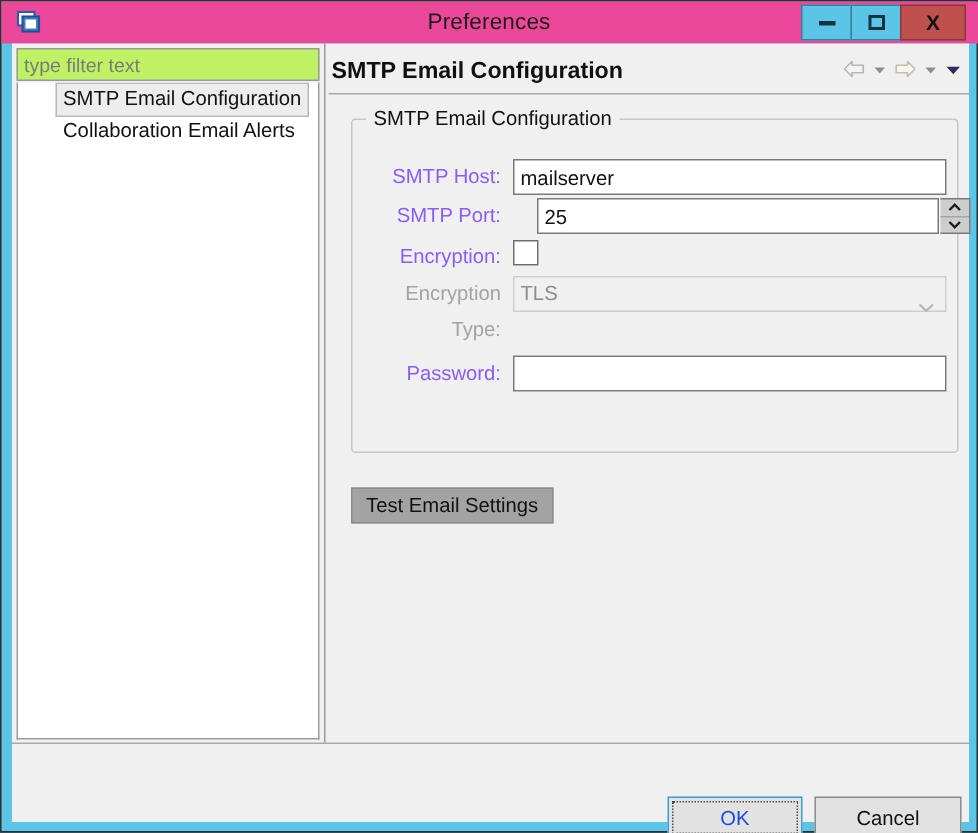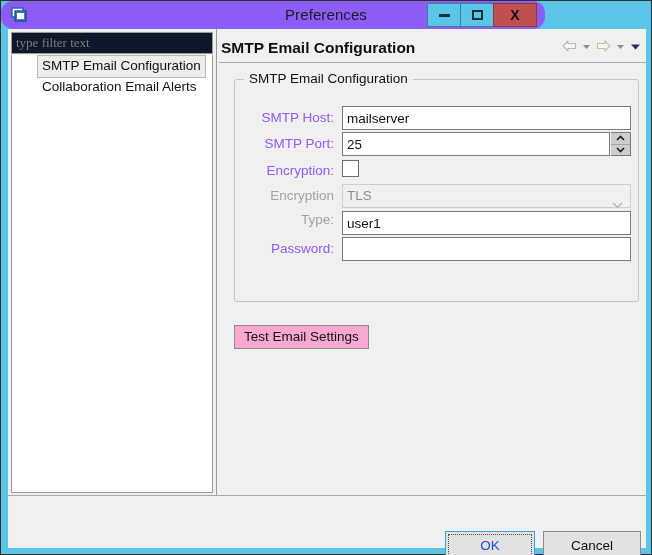"Preferences" .titlebar { background: #8b5cf6 -> #ec4899; border-radius: 12px -> none; width: 544px -> 651px }
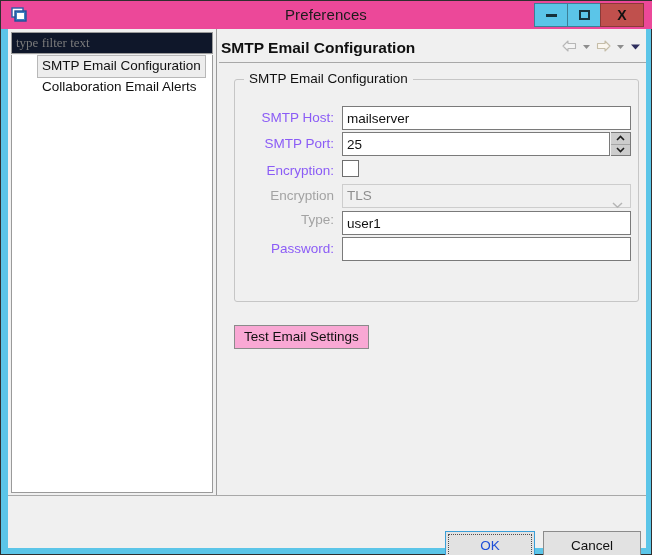"type filter text" .filter-input { background: #0f172a -> #bef264; font-family: Liberation Serif, serif -> Liberation Sans, sans-serif }
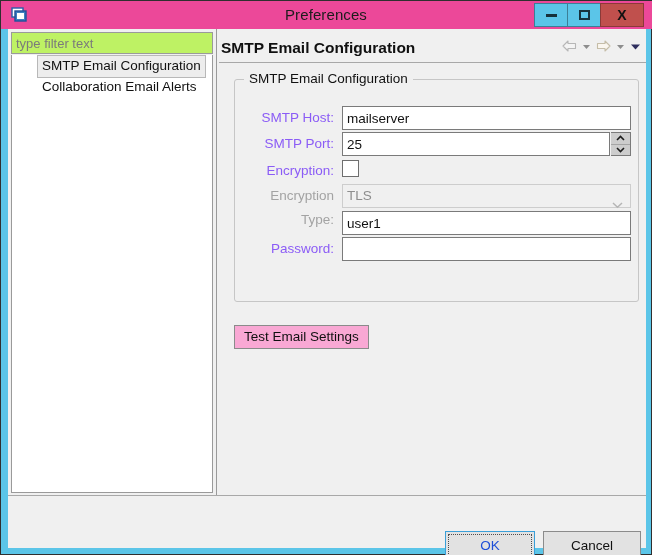"25" .spin-wrap { left: 107px -> 123px }
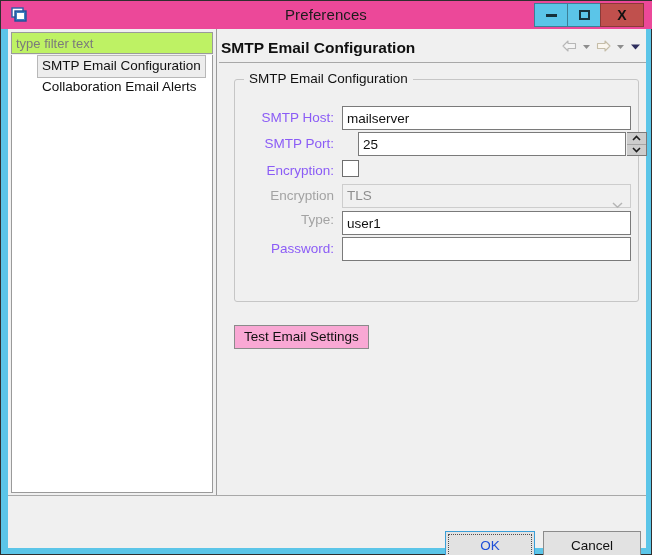"user1" input.text-input { html: <input> -> none }
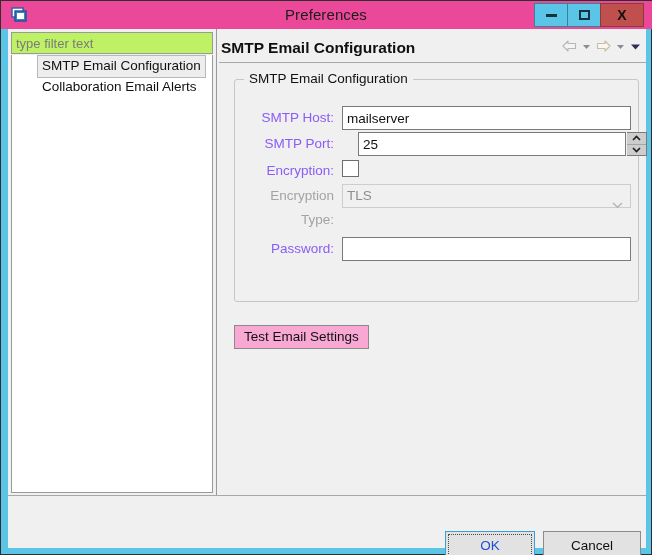"Test Email Settings" .test-btn { background: #f9a8d4 -> #a3a3a3 }
